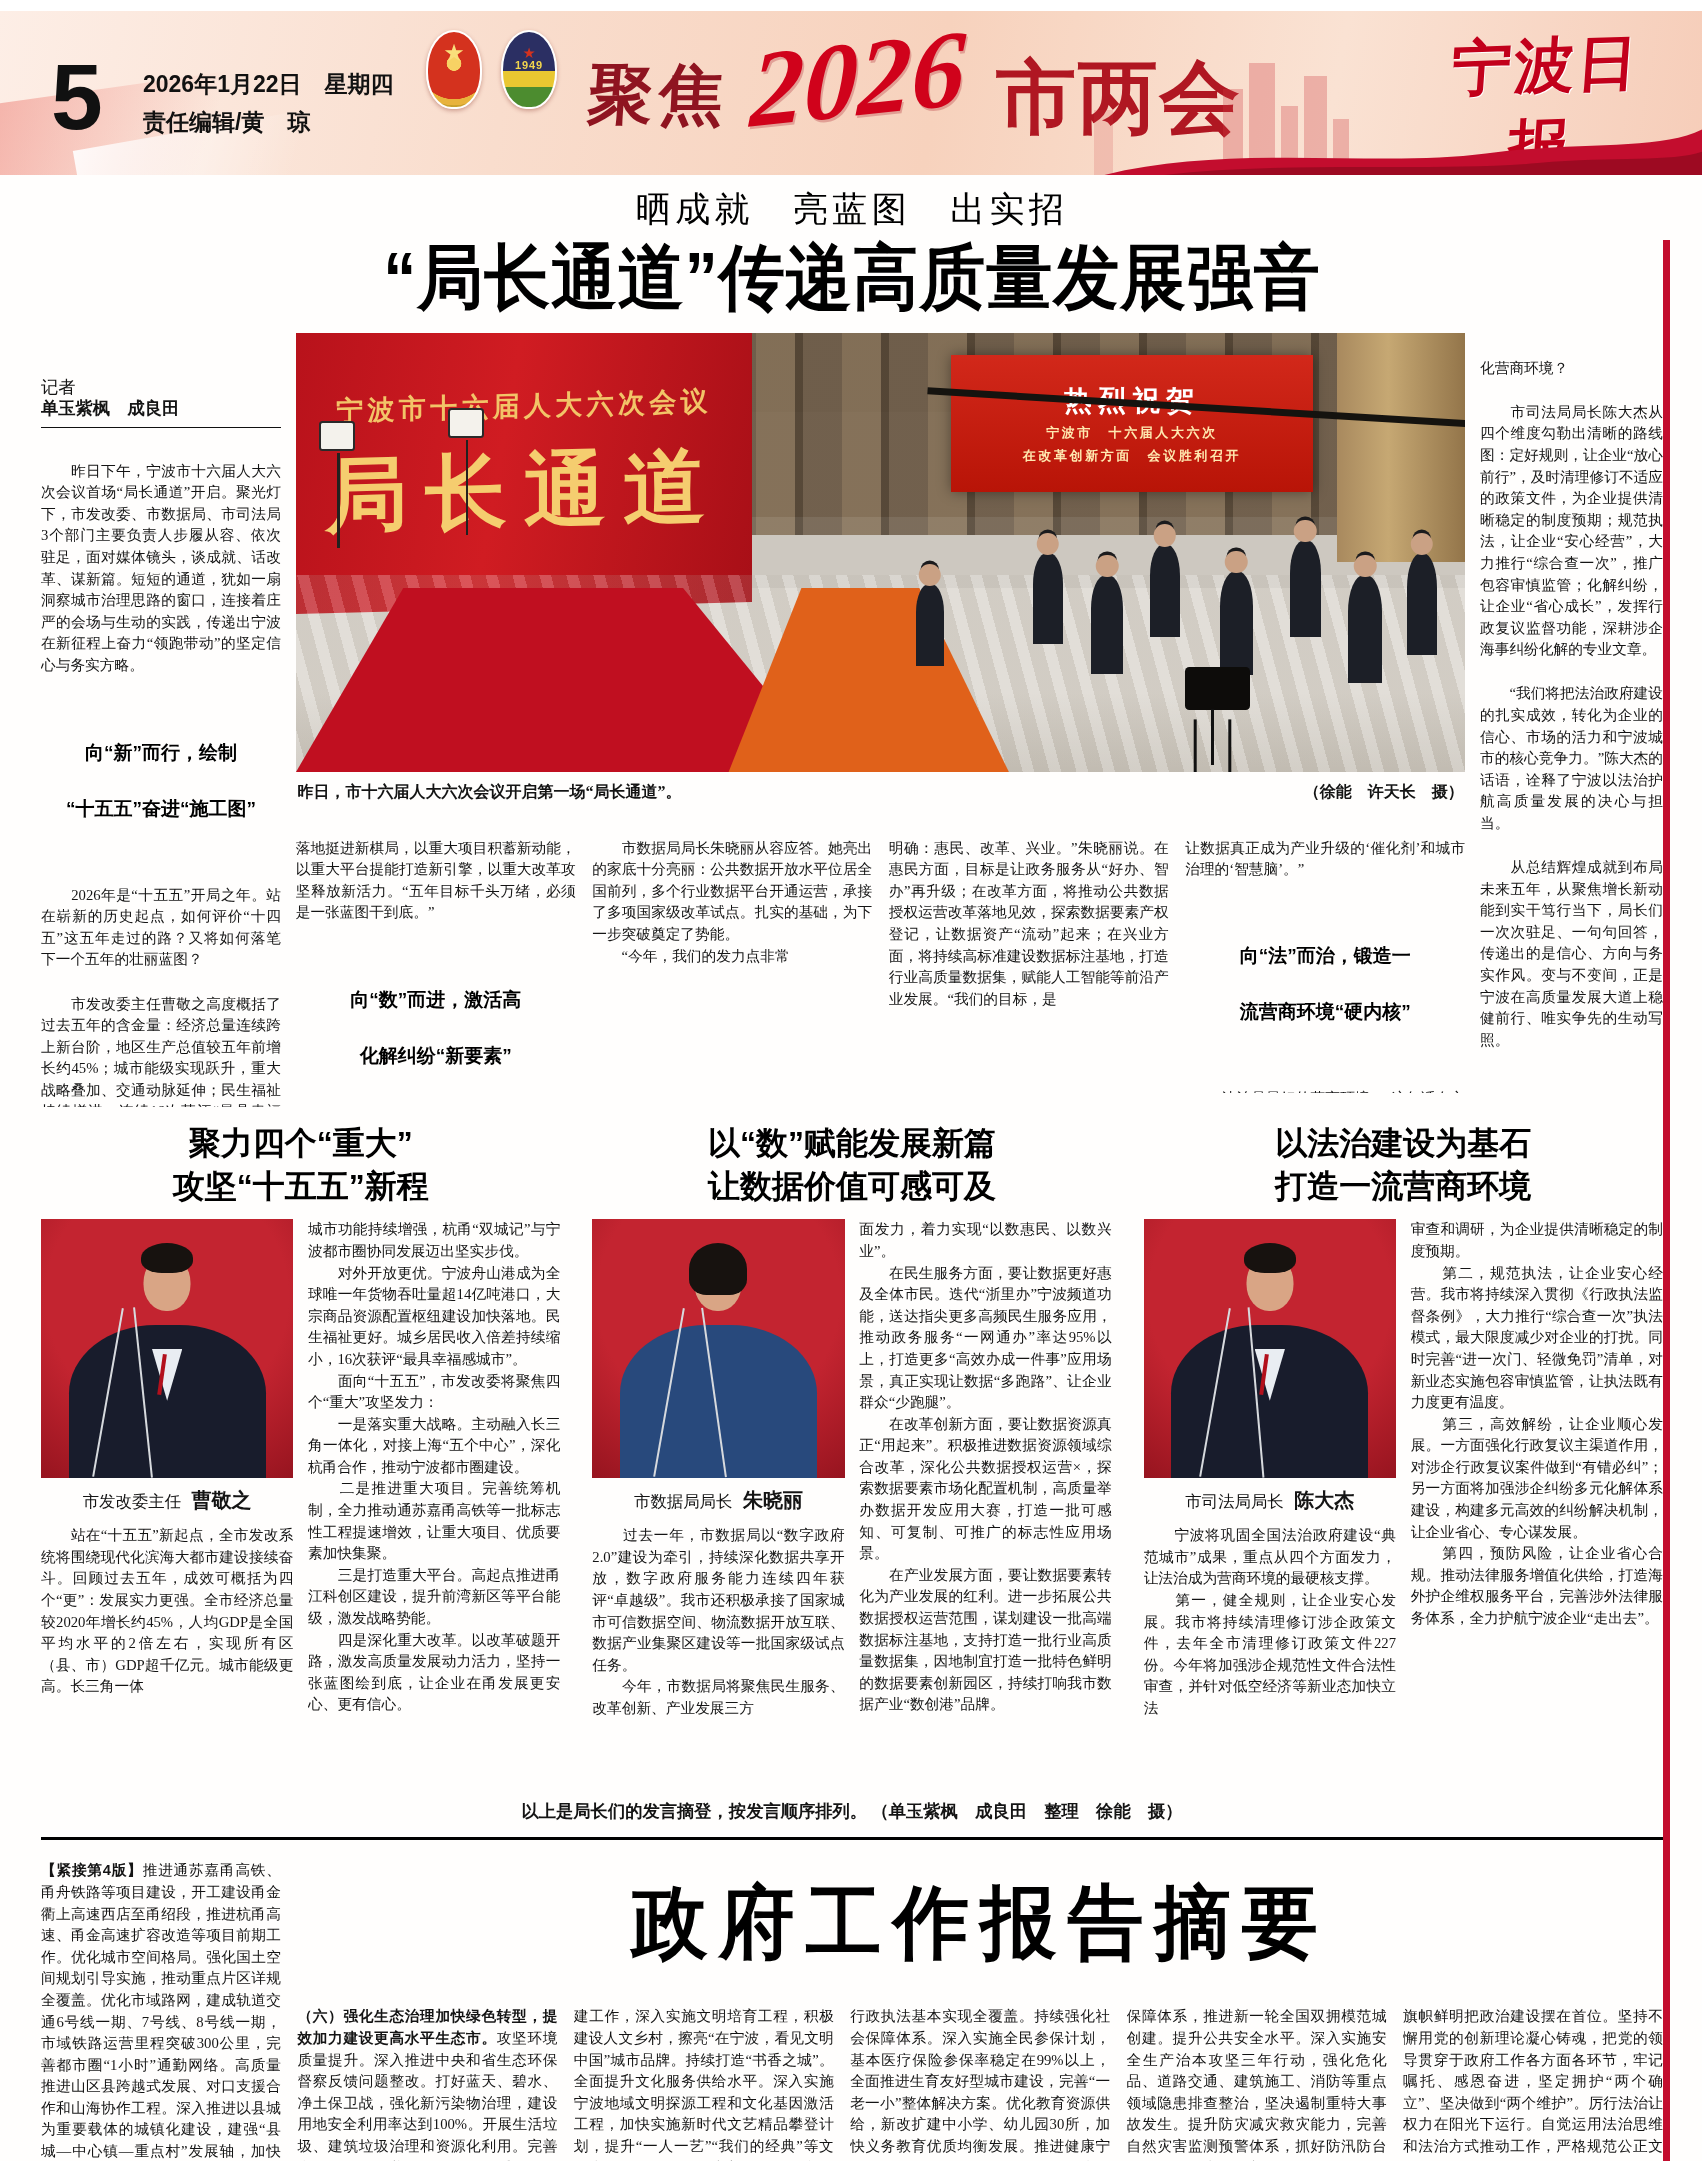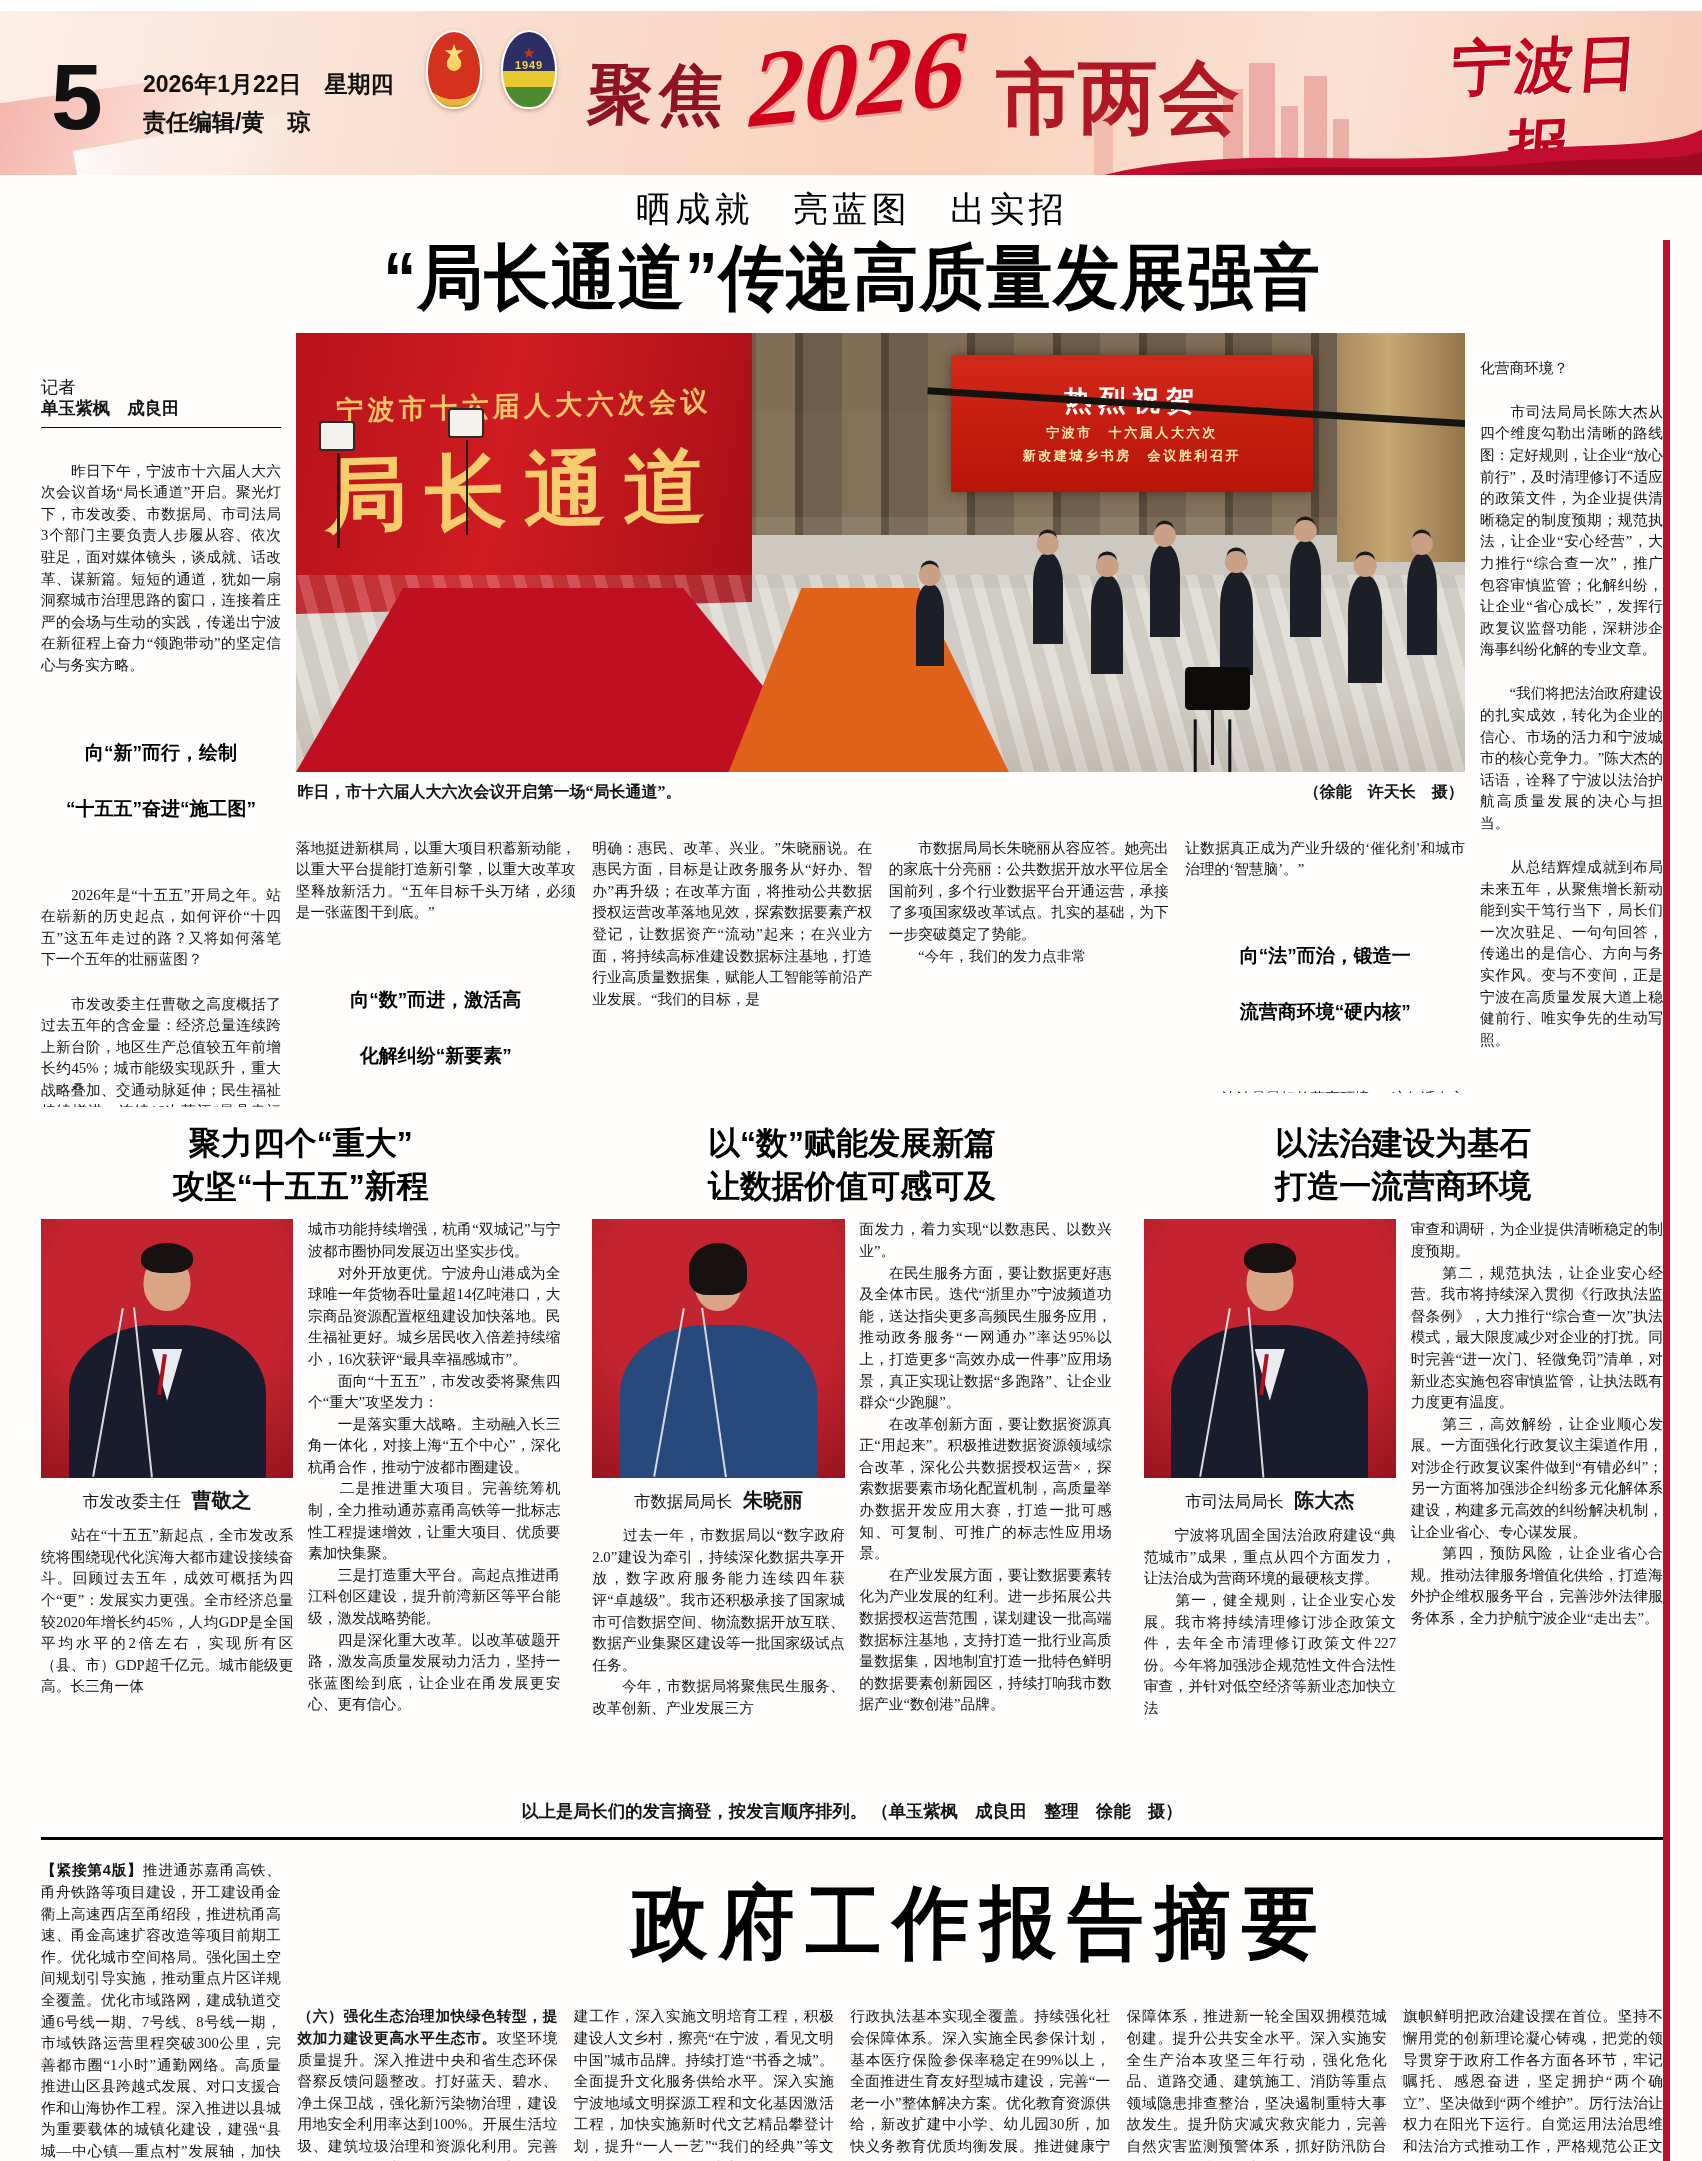"新改建城乡书房 会议胜利召开" div.ph-s2 { text: 新改建城乡书房 -> 在改革创新方面 }
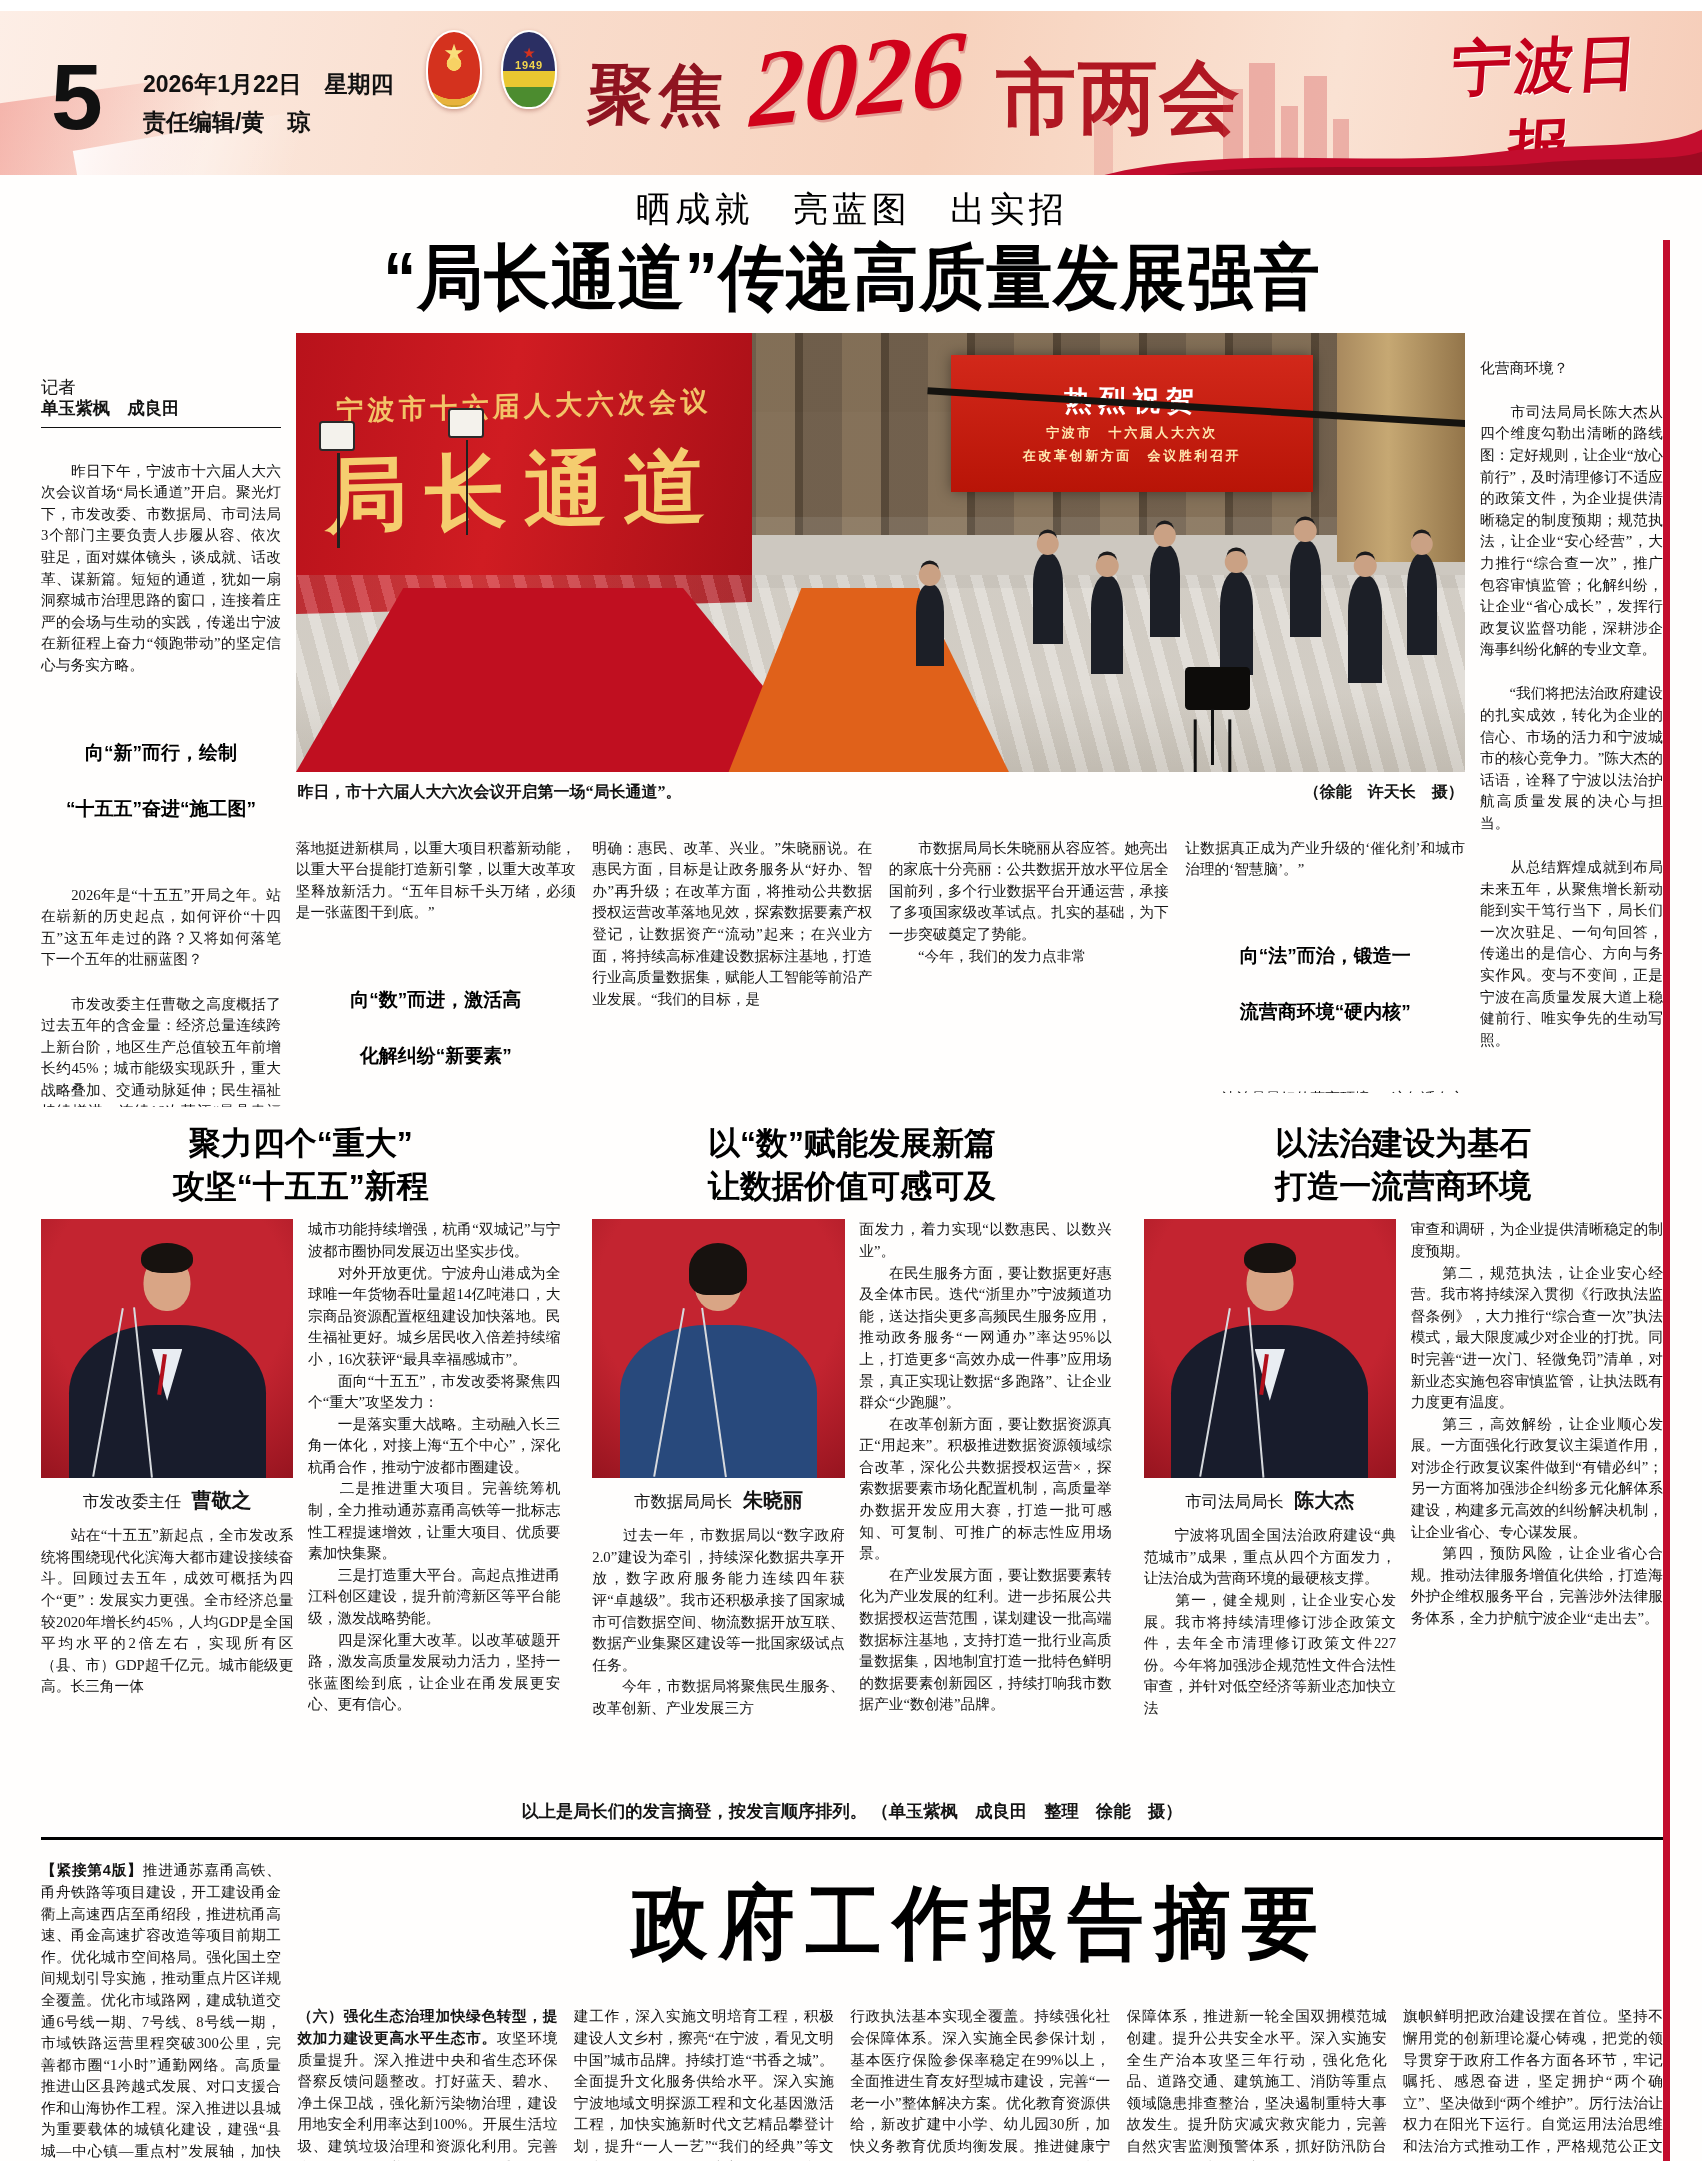"明确：惠民、改革、兴业。”朱晓丽说。在惠民方面，目标是让政务服务从“好办、智办”" div.mid-col { order: before "市数据局局长朱晓丽从容应答。她亮出的家底十分亮丽：公共数据开放水平位居全国前列，" -> after "市数据局局长朱晓丽从容应答。她亮出的家底十分亮丽：公共数据开放水平位居全国前列，" }
